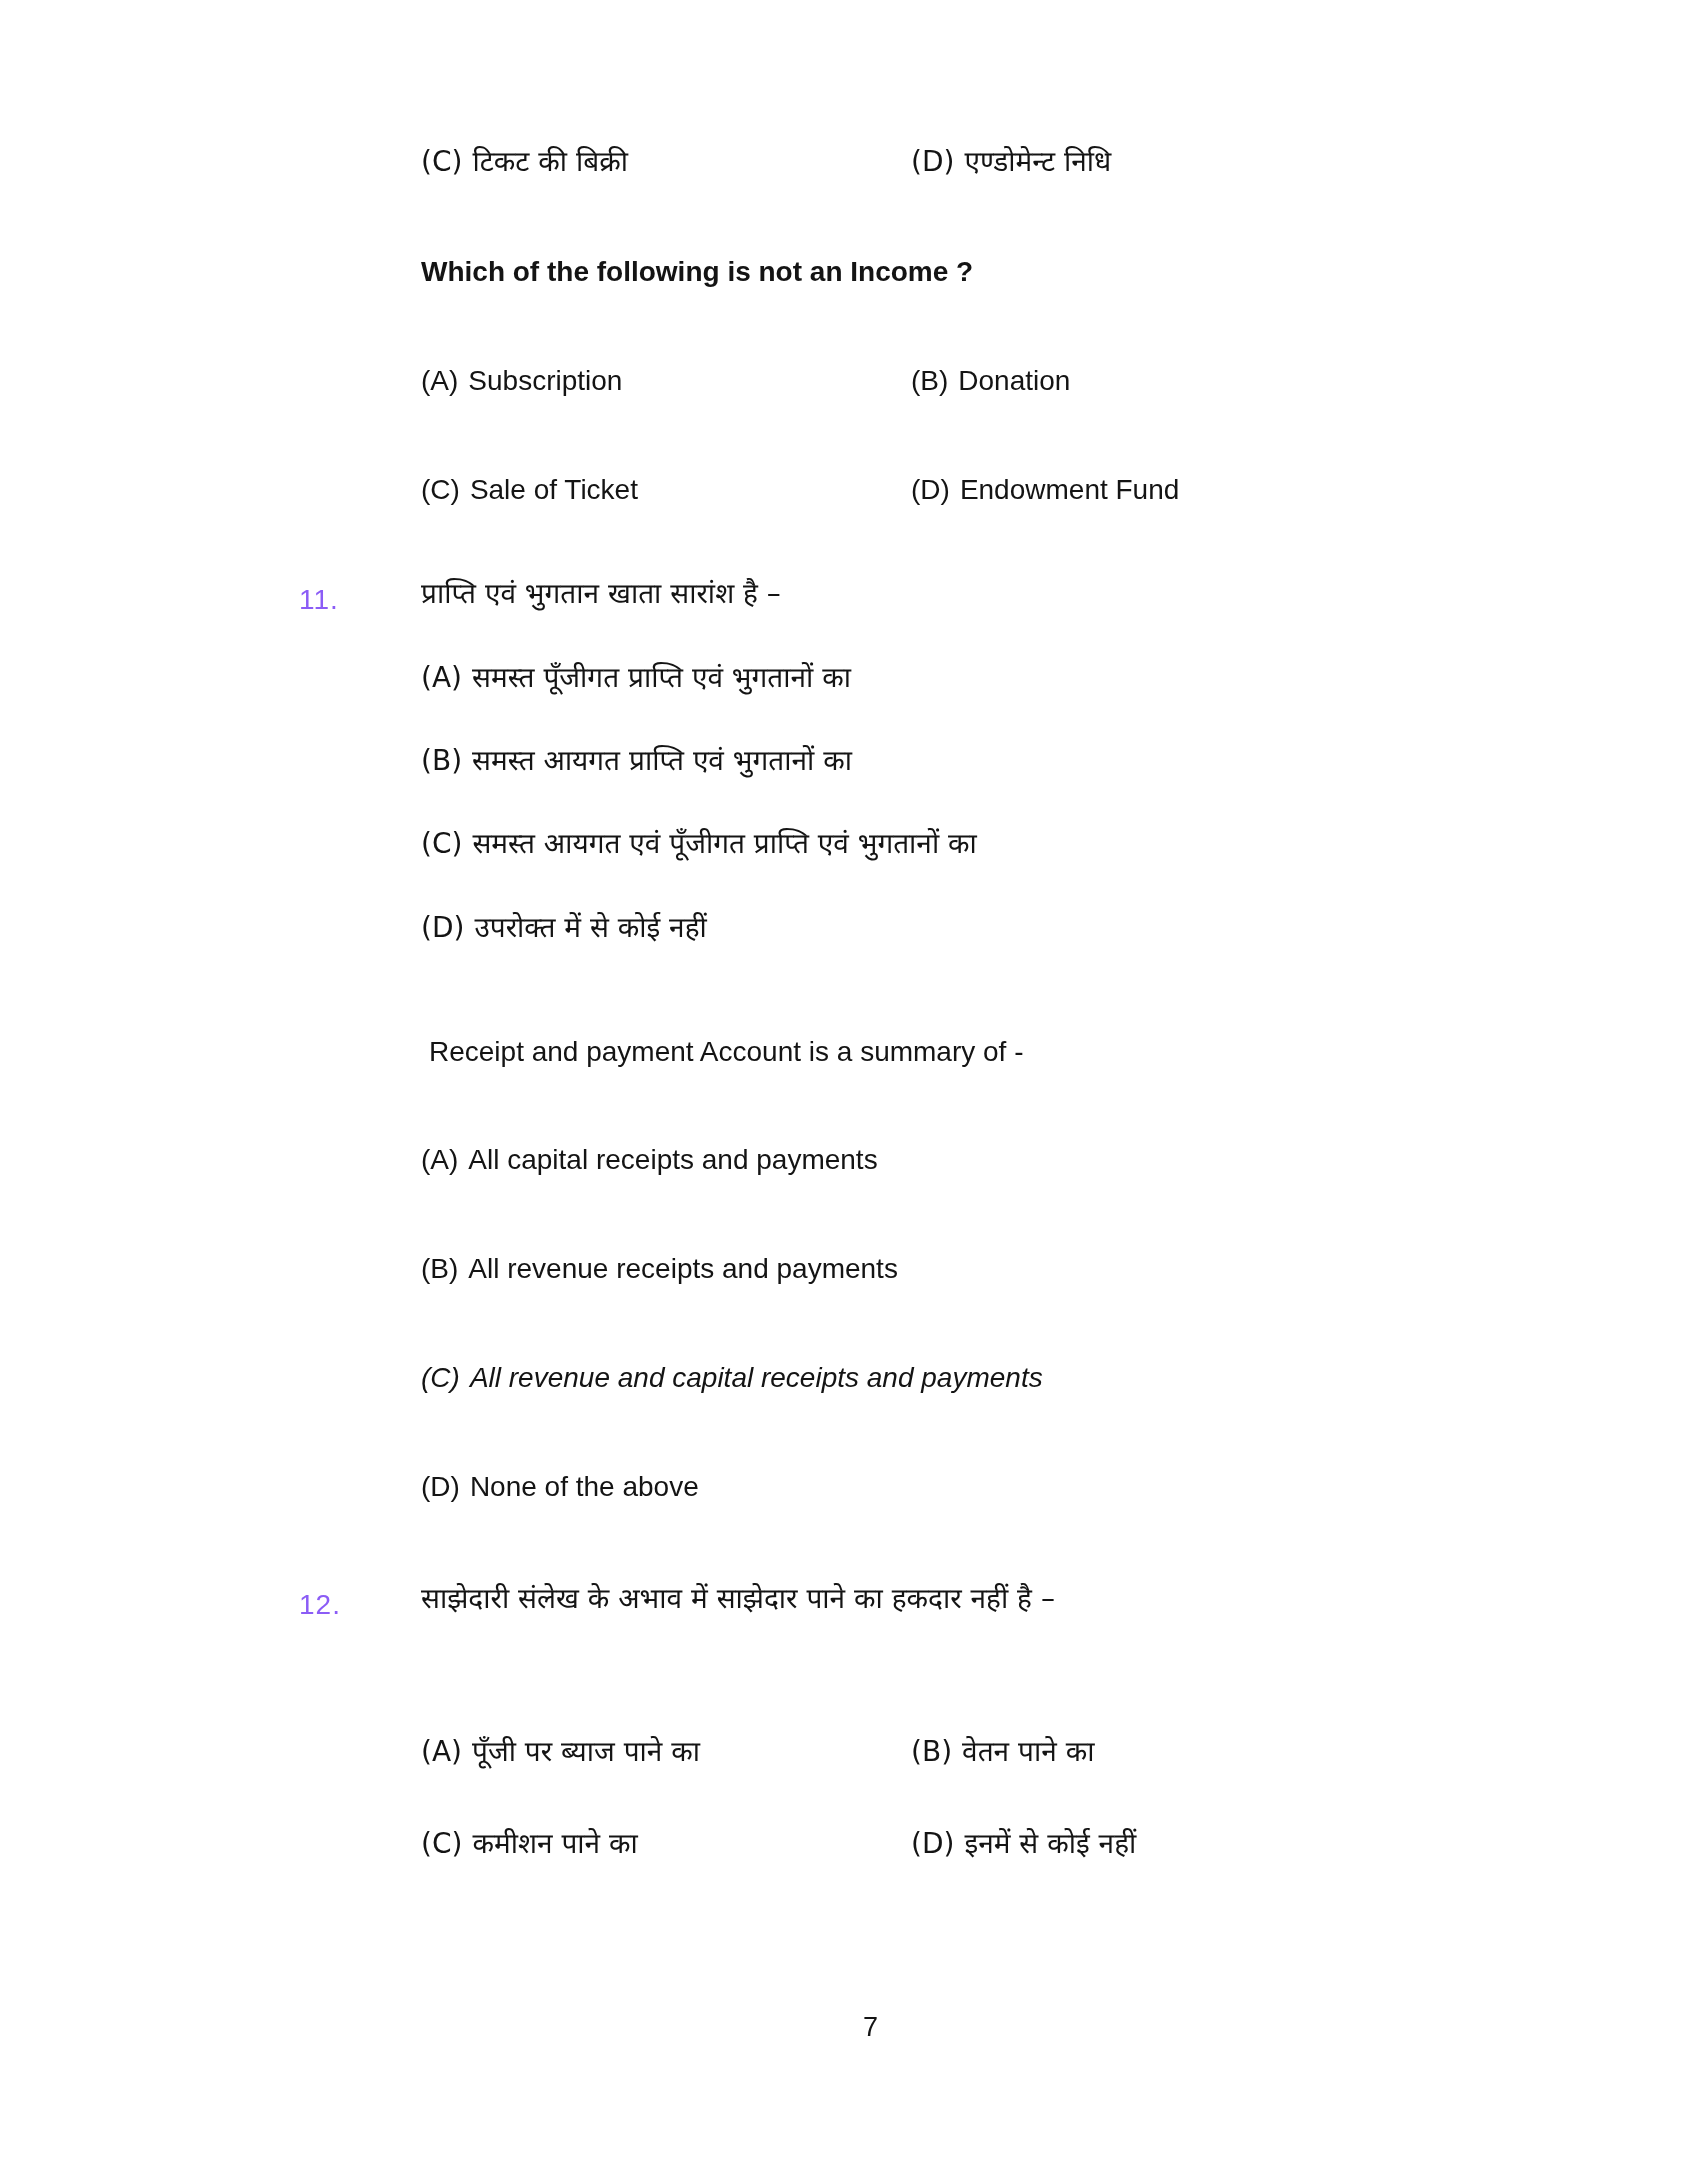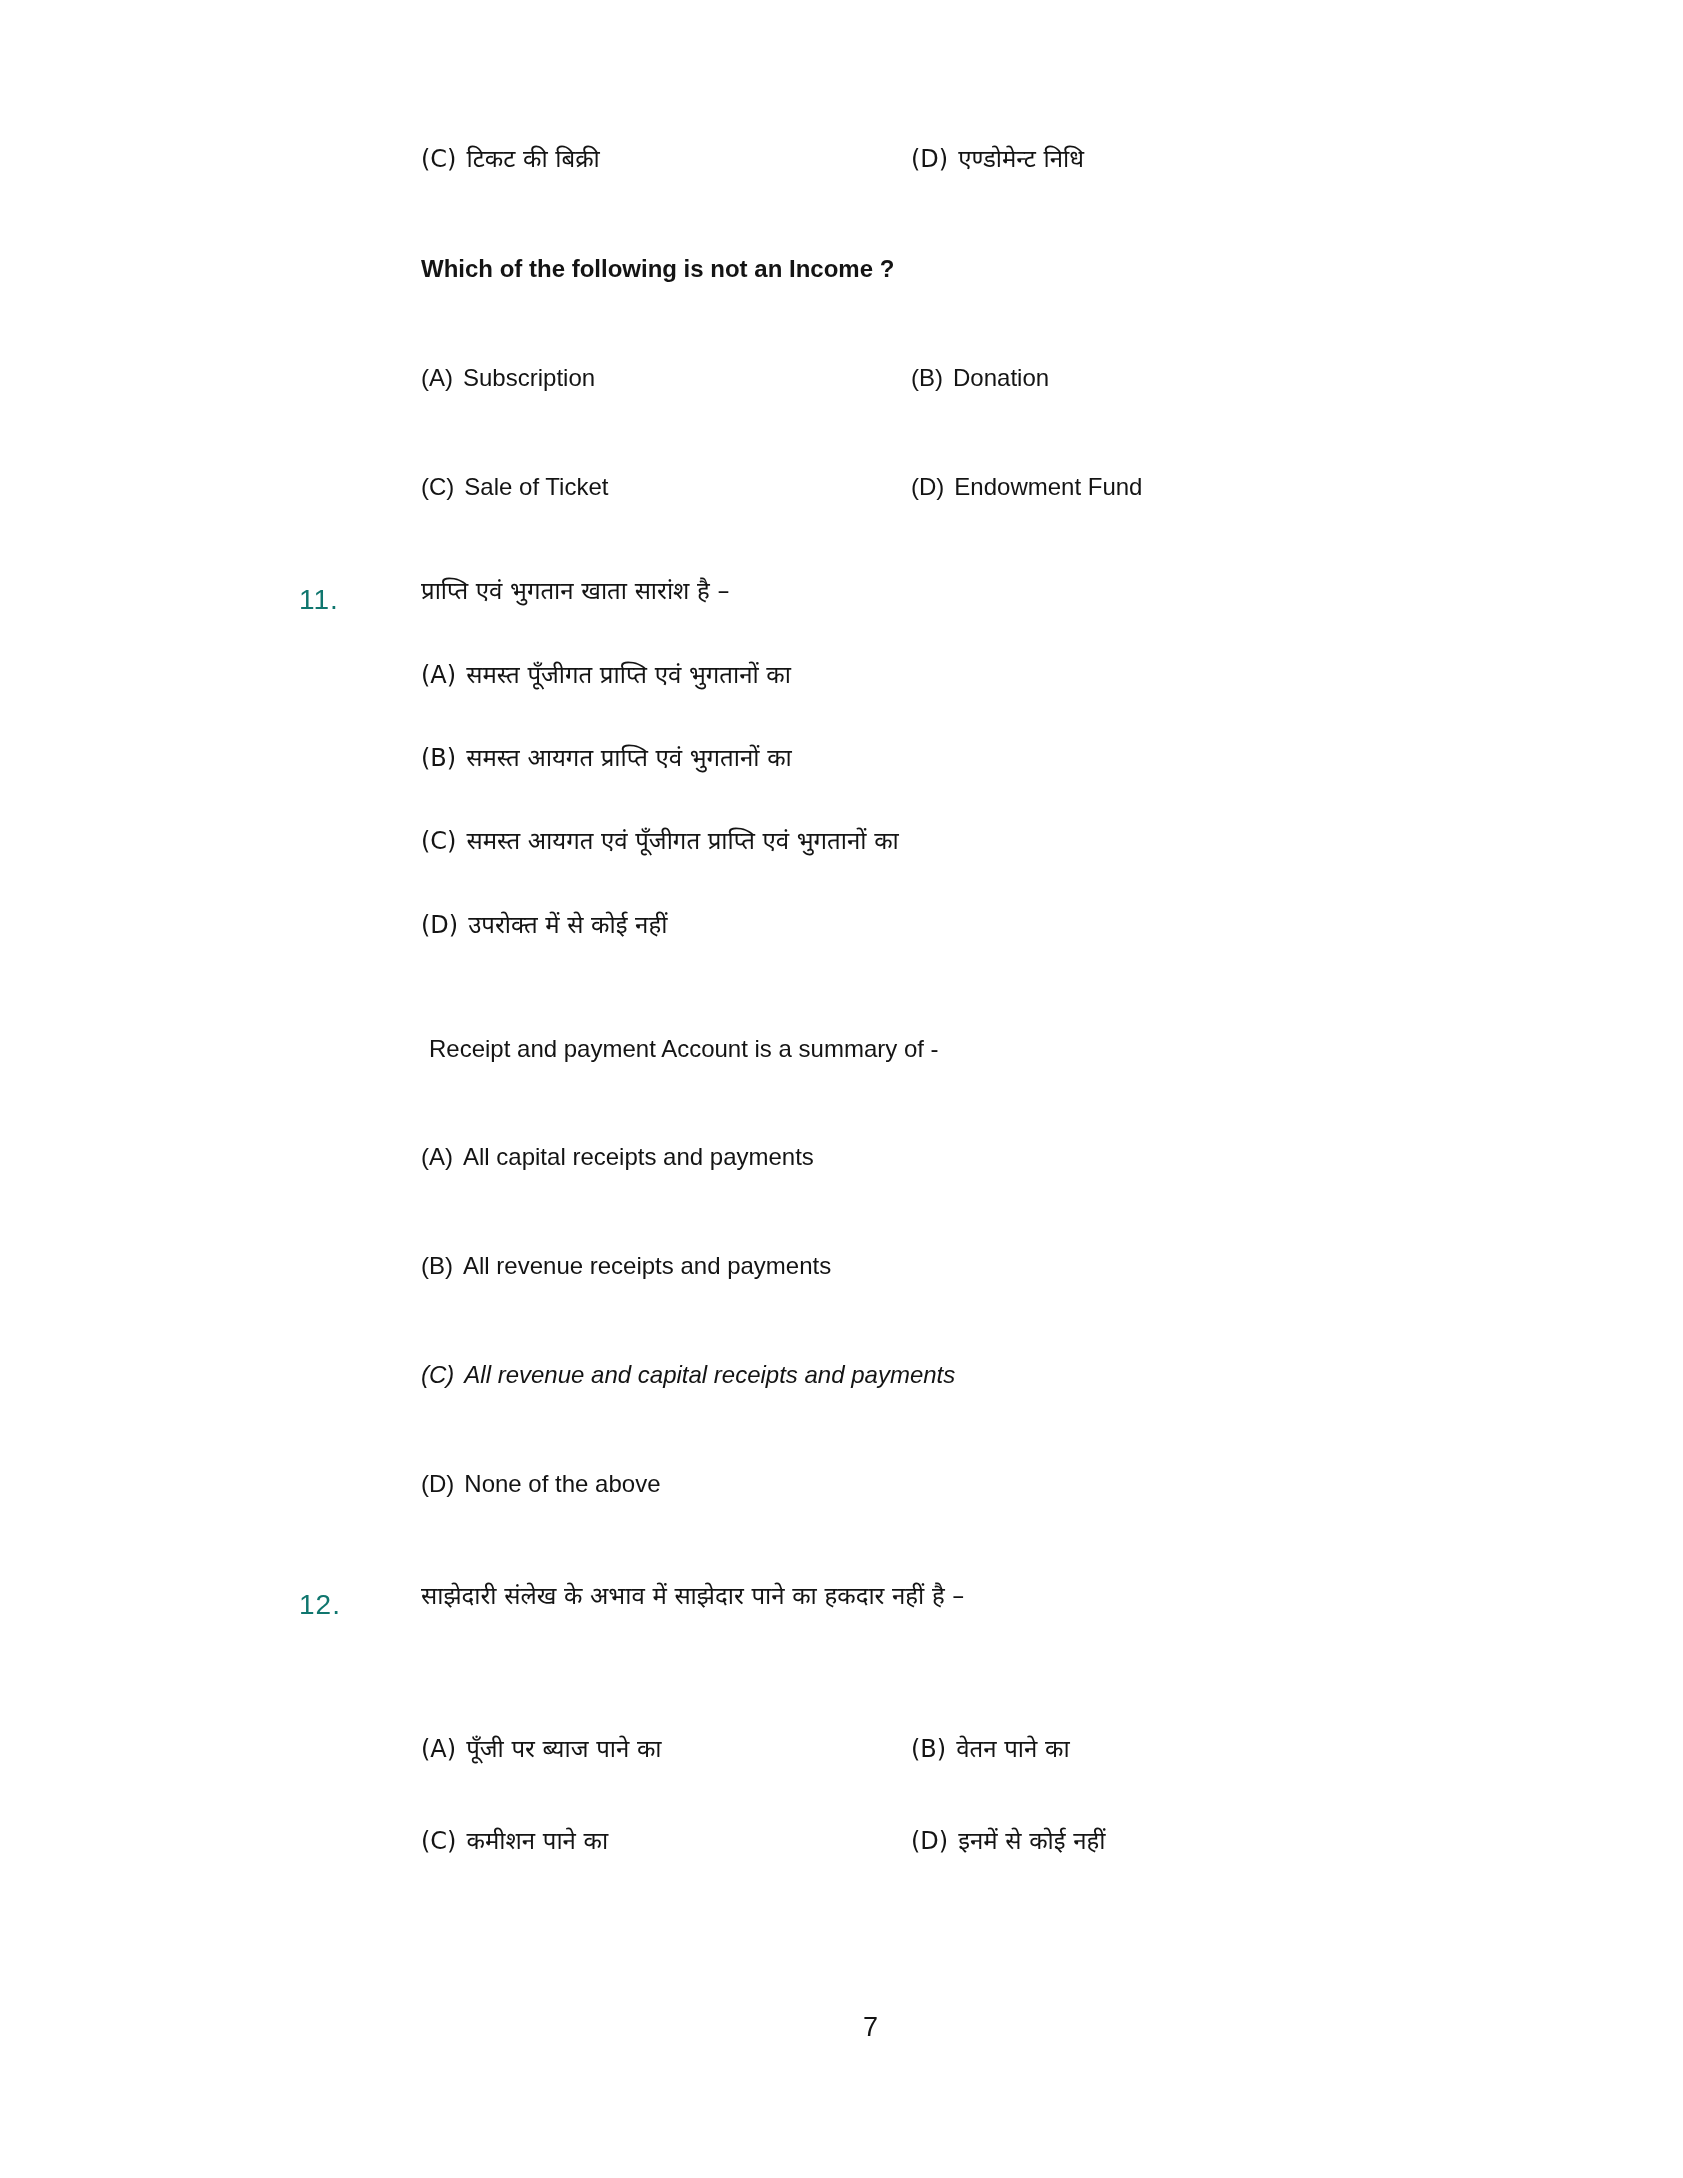"(C) टिकट की बिक्री" .line { font-size: 24px -> 28px }
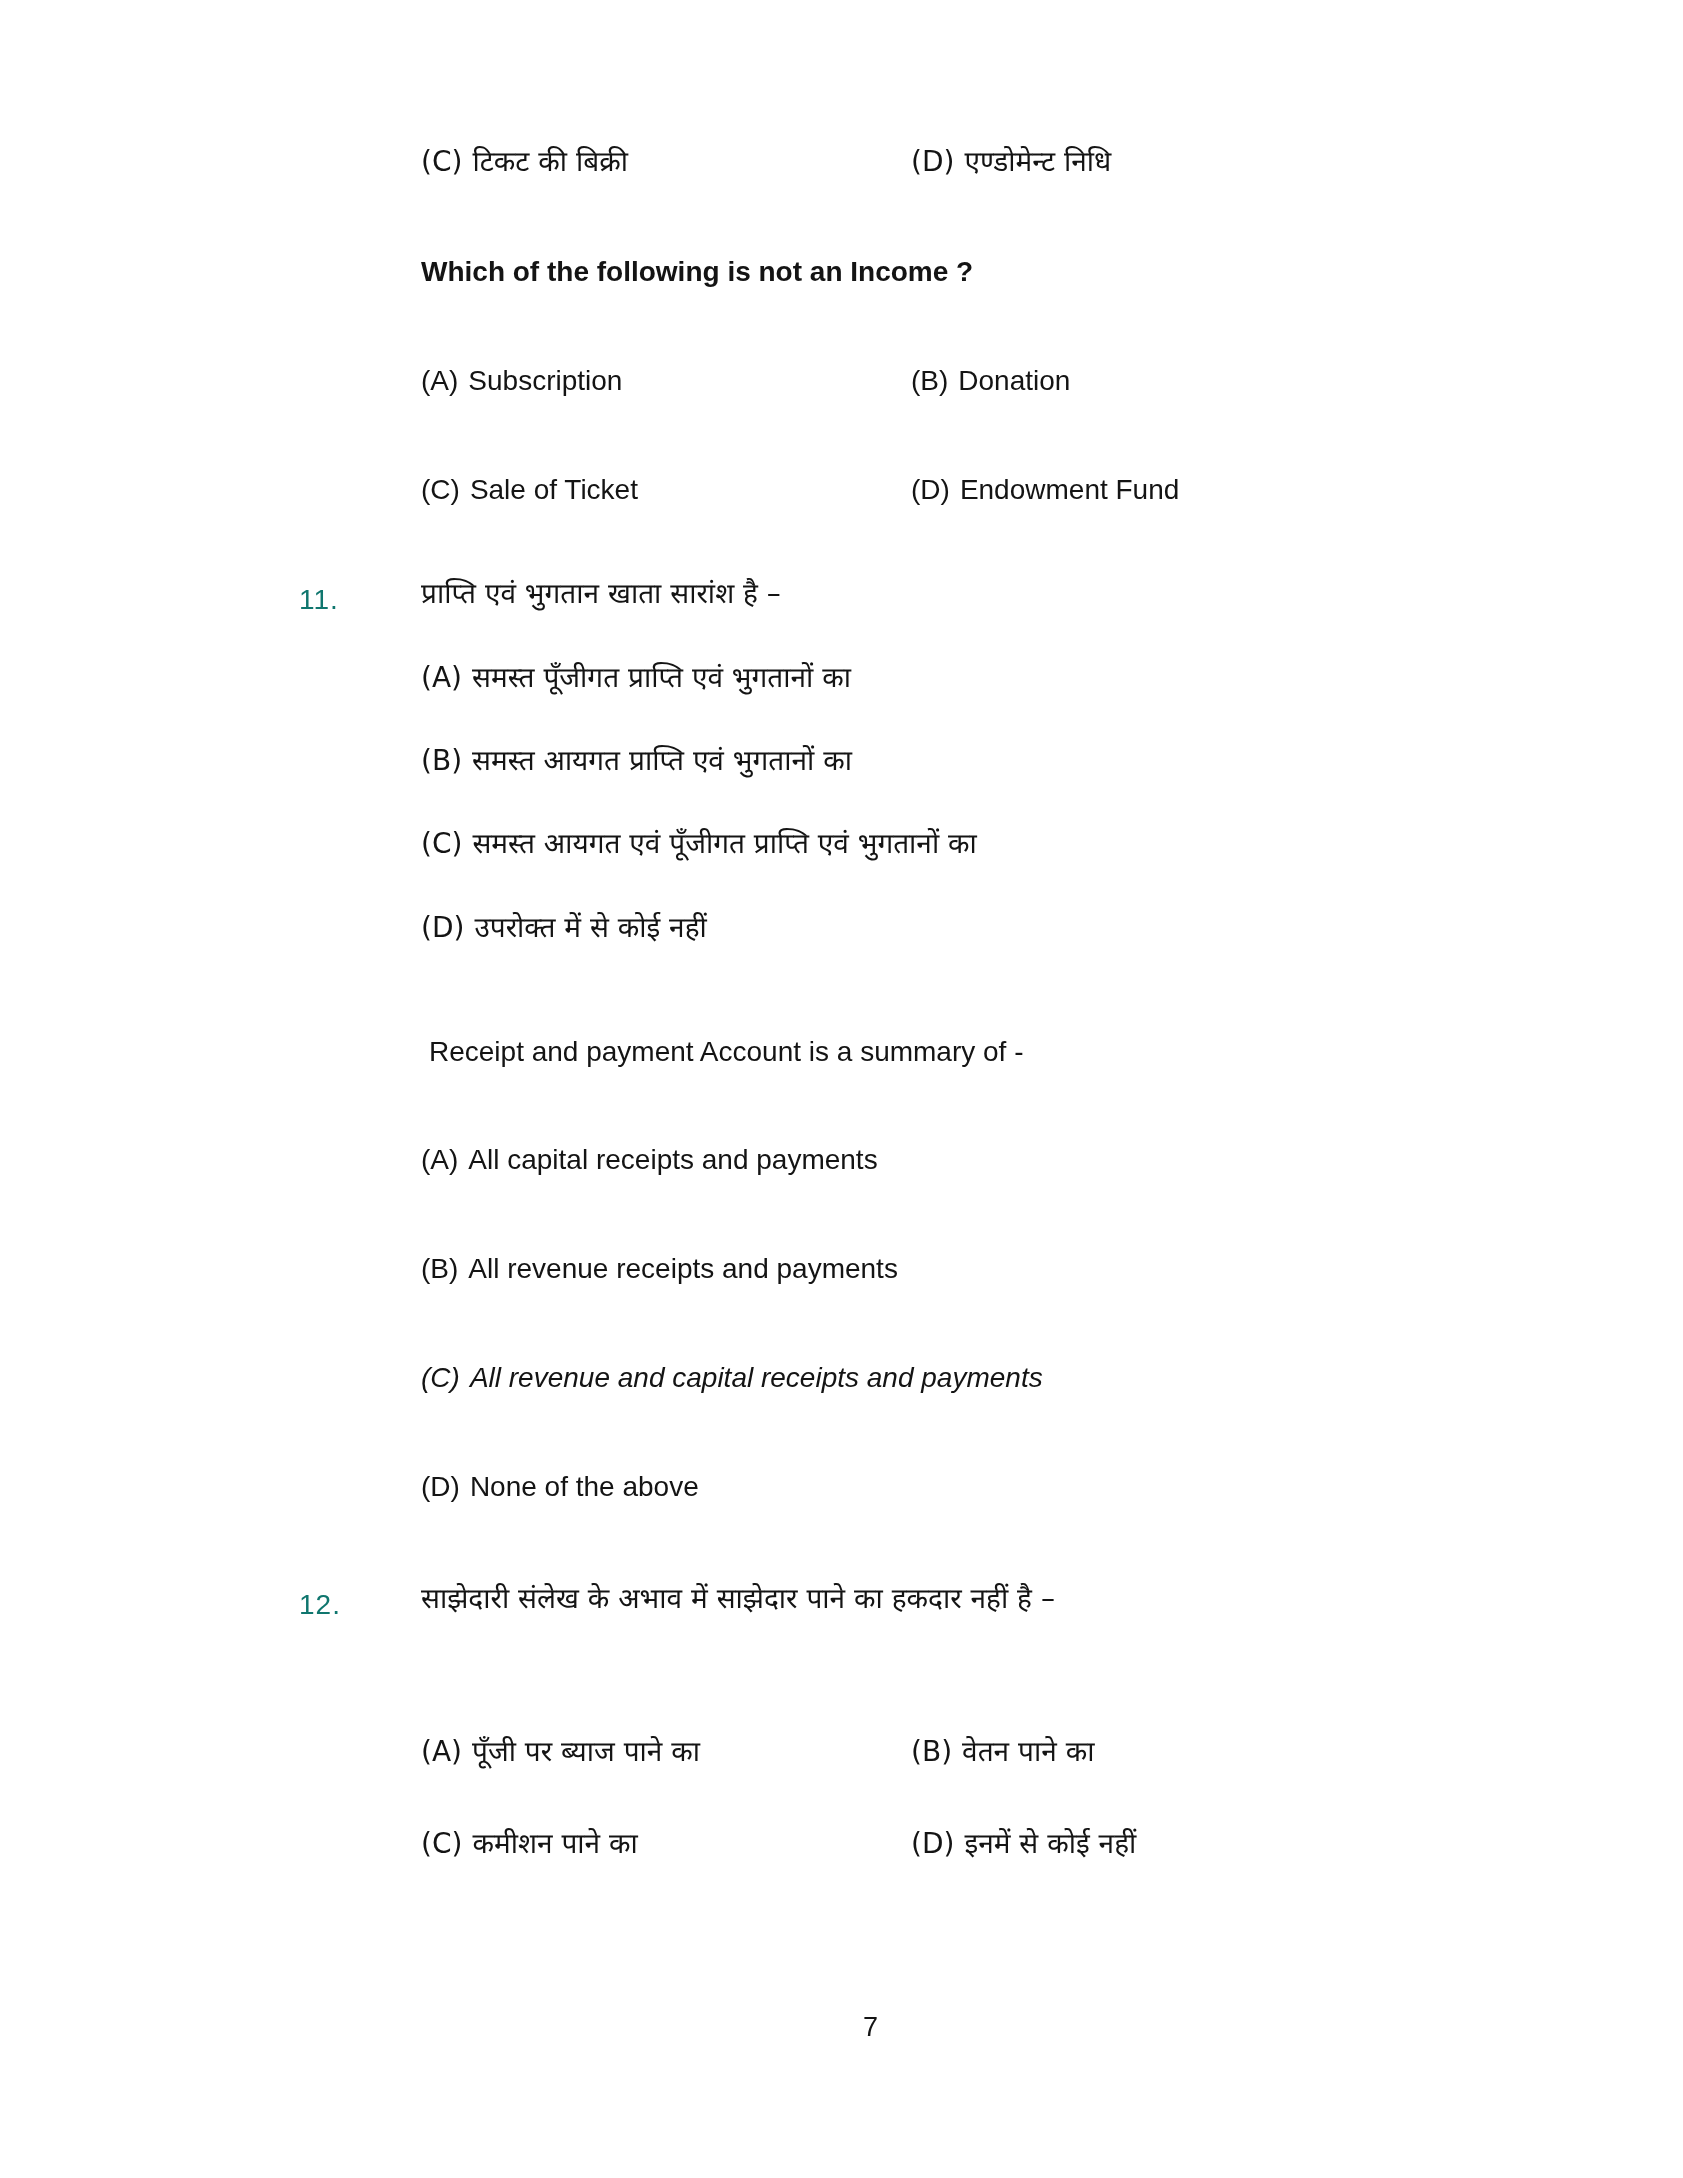"11." .qnum { color: #0f766e -> #8b5cf6 }
